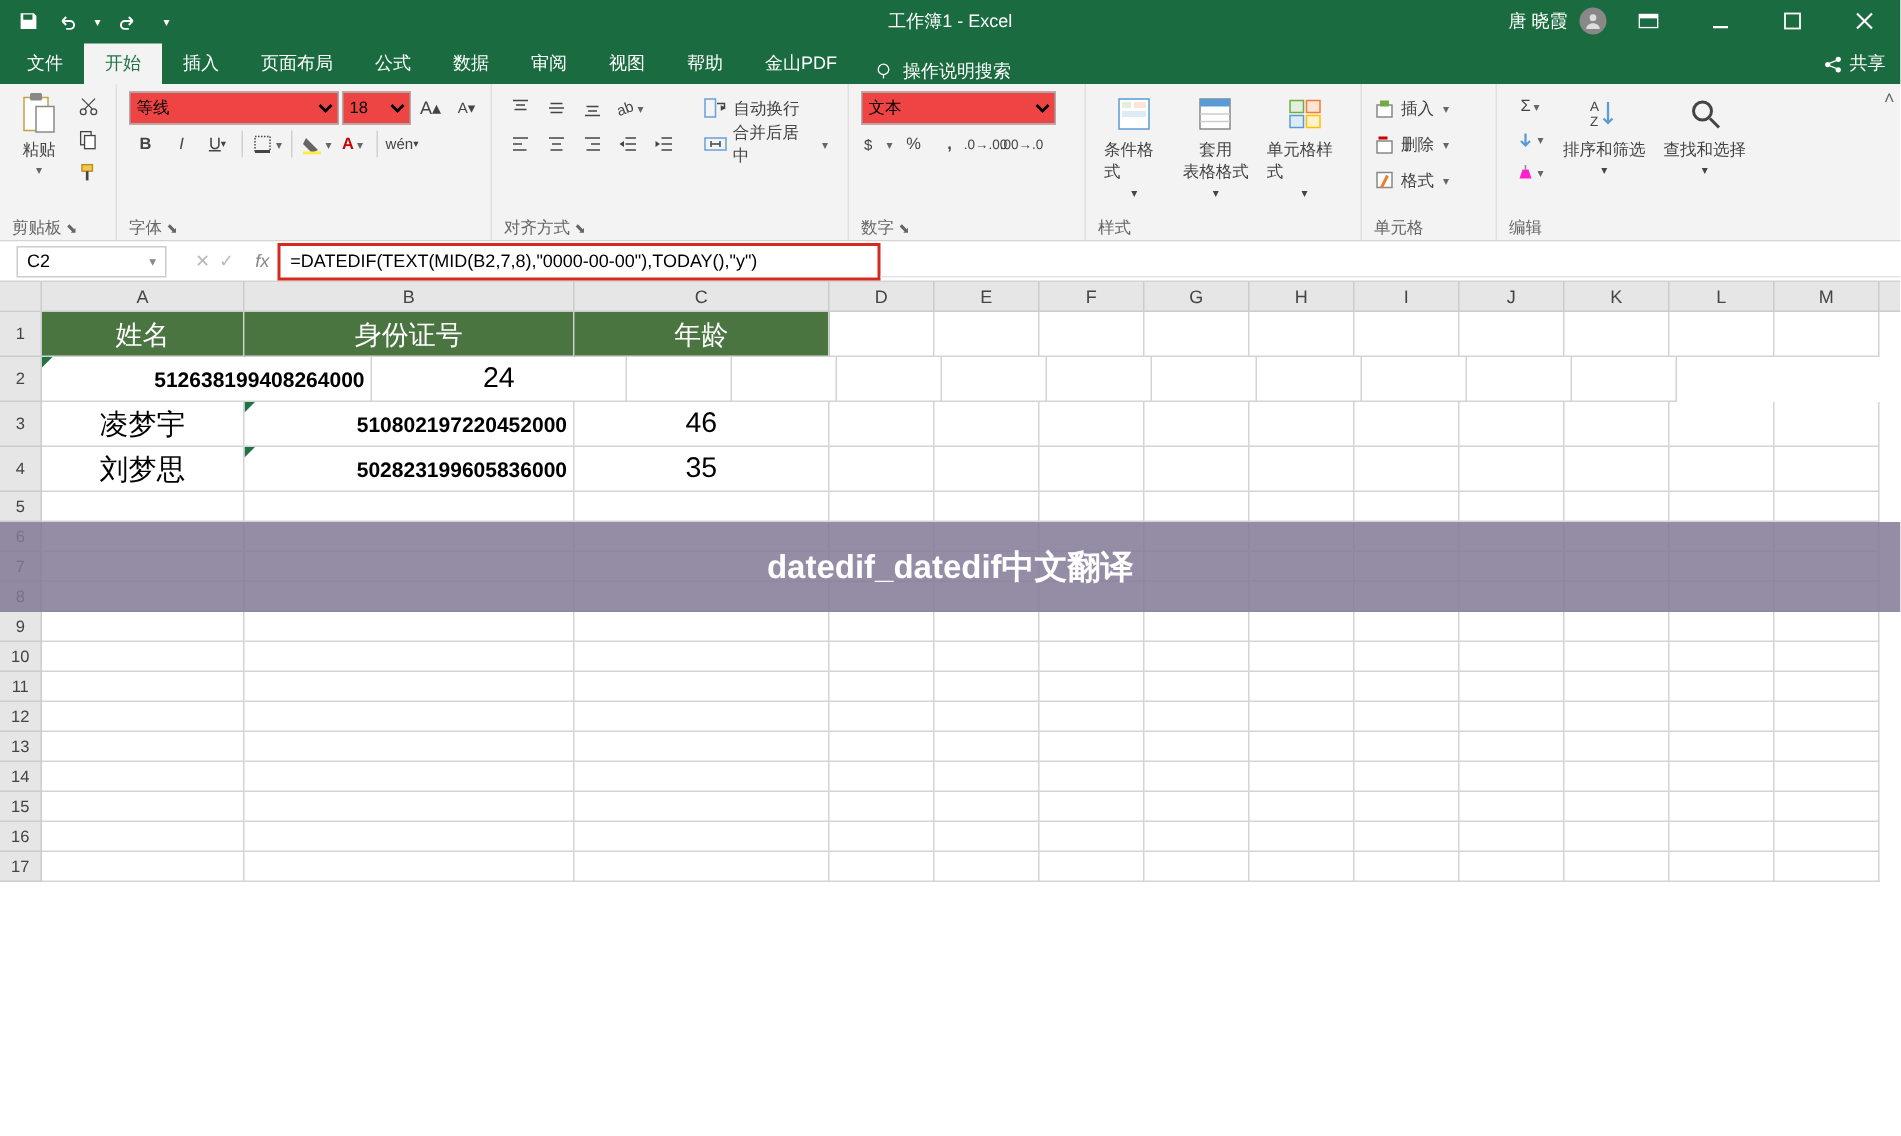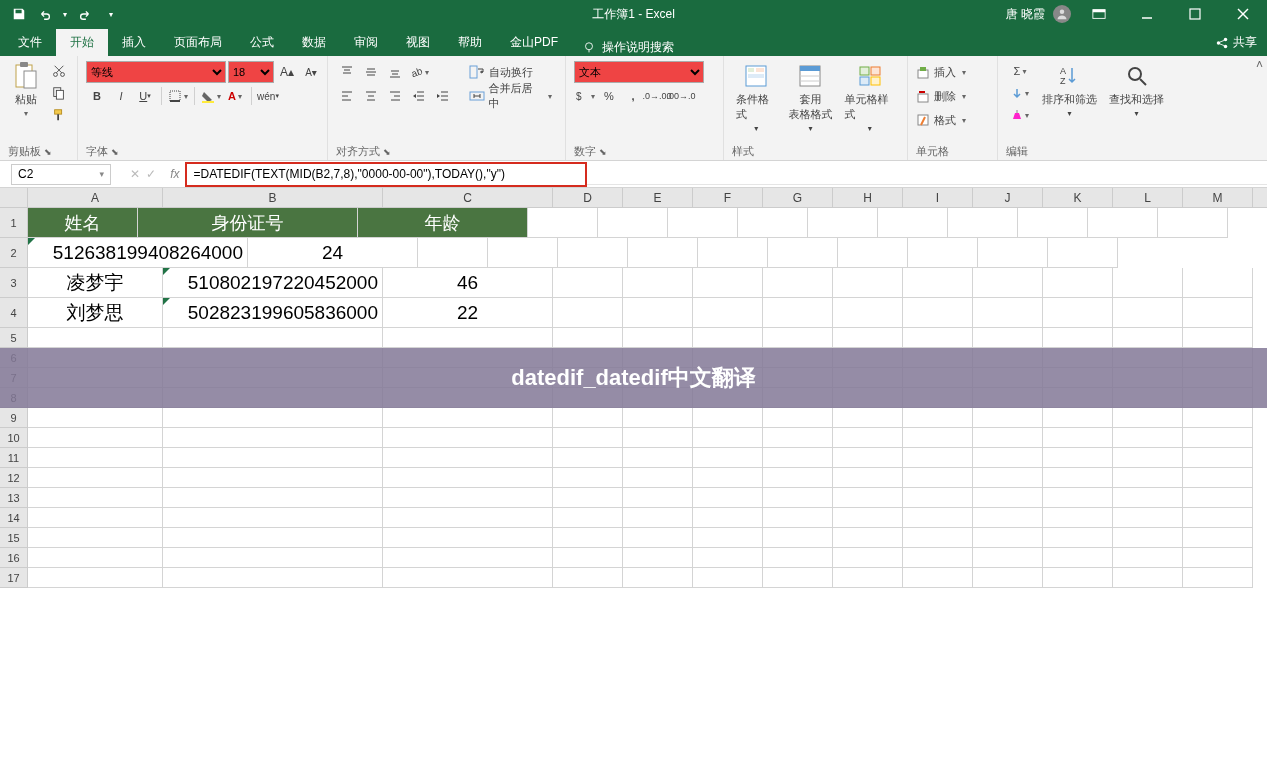"姓名" div.cell { width: 110px -> 135px }
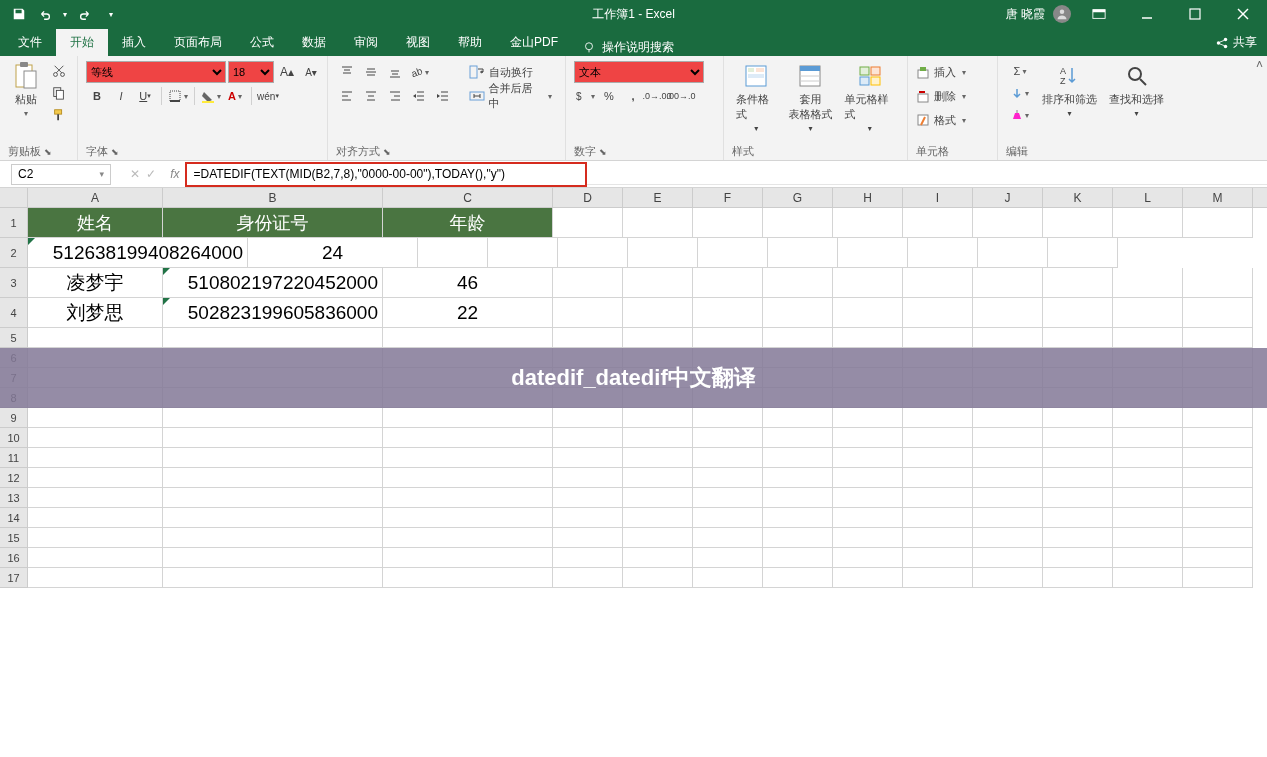"512638199408264000" .data-cell-right { font-size: 19px -> 14px; font-weight: none -> bold }
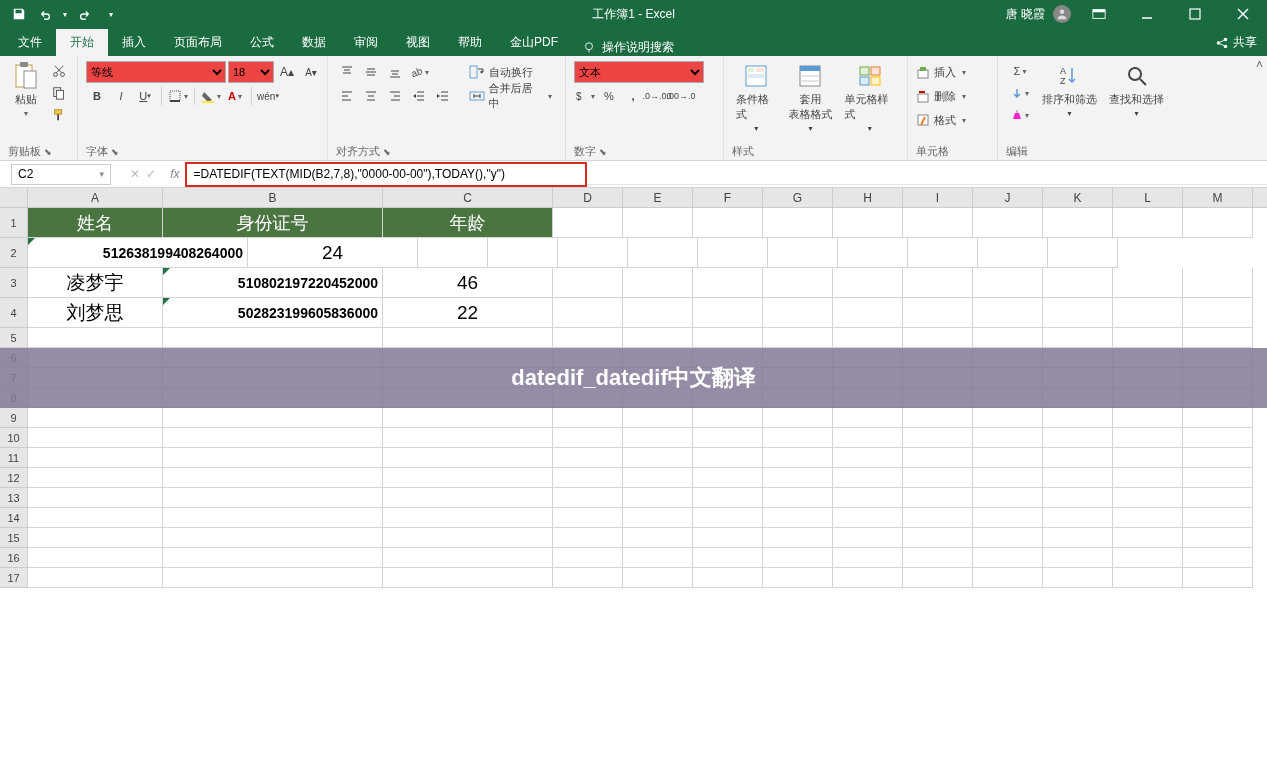"22" div.cell { text: 22 -> 35 }
